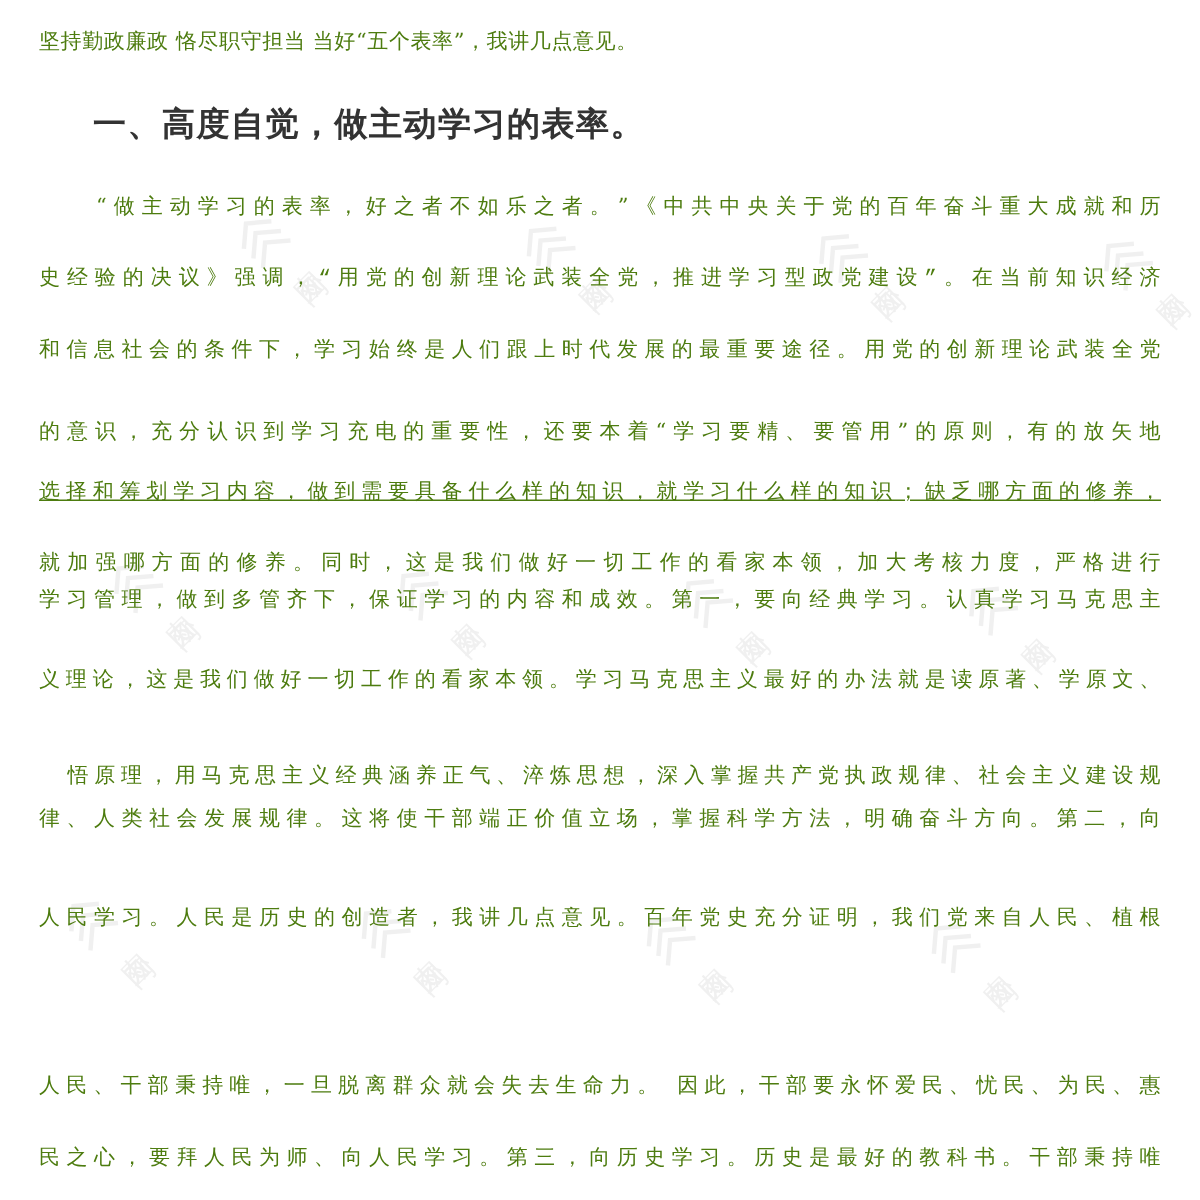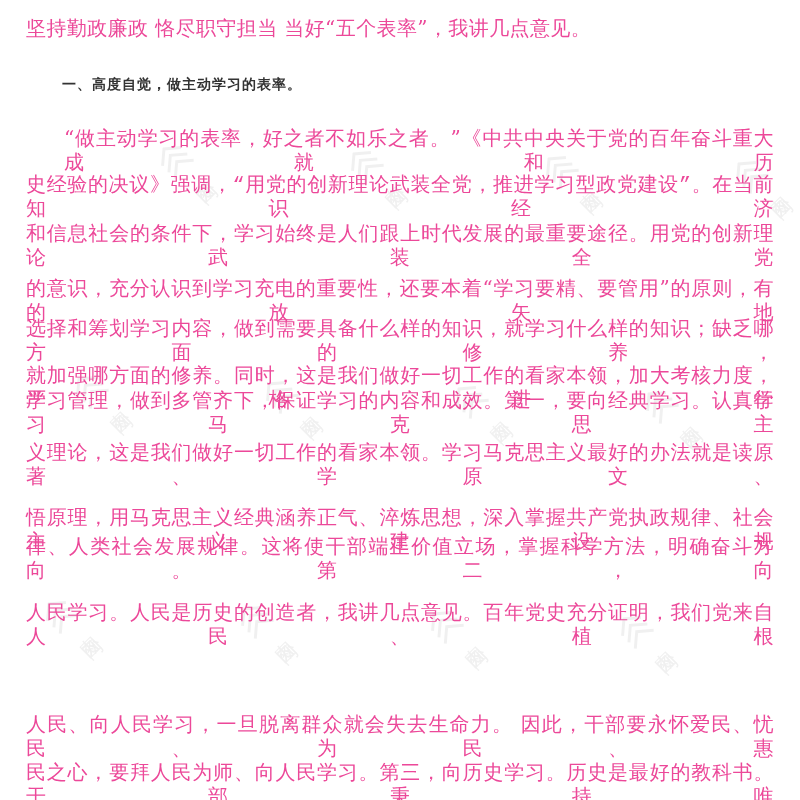"坚持勤政廉政 恪尽职守担当 当好“五个表率”，我讲几点意见。" #lines .line { color: #ec4899 -> #4d7c0f; font-size: 20px -> 14px }
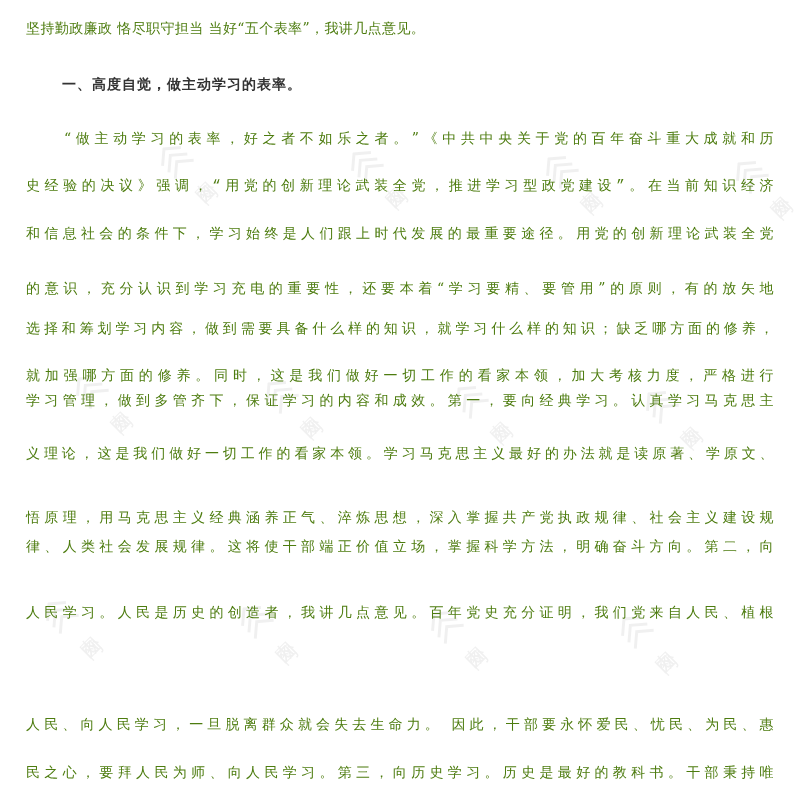"一、高度自觉，做主动学习的表率。" #lines .line.bold { font-size: 14px -> 22px }
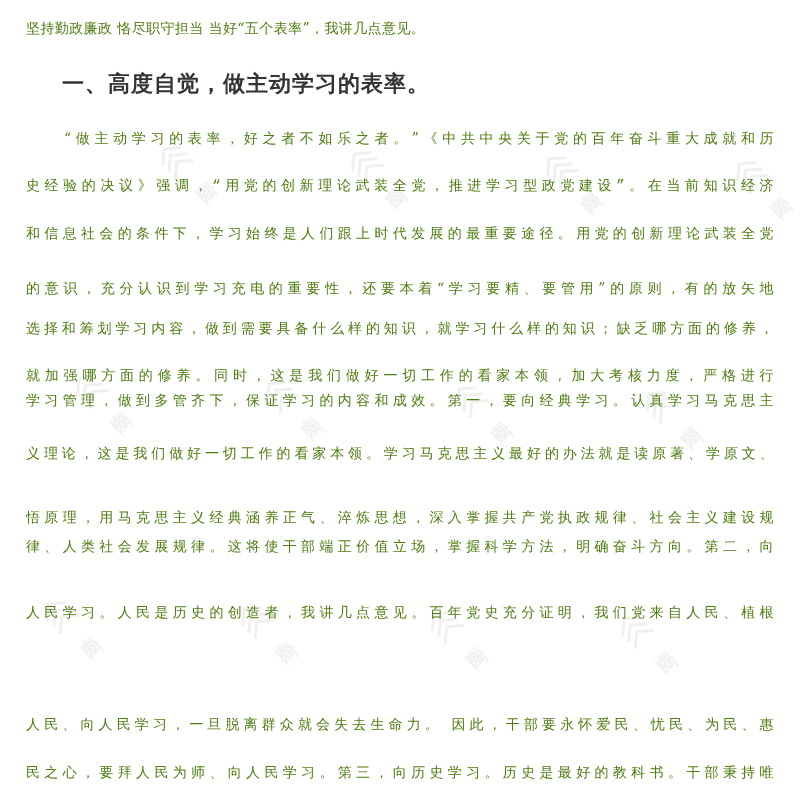"选择和筹划学习内容，做到需要具备什么样的知识，就学习什么样的知识；缺乏哪方面的修" div.line { text-decoration: none -> underline }
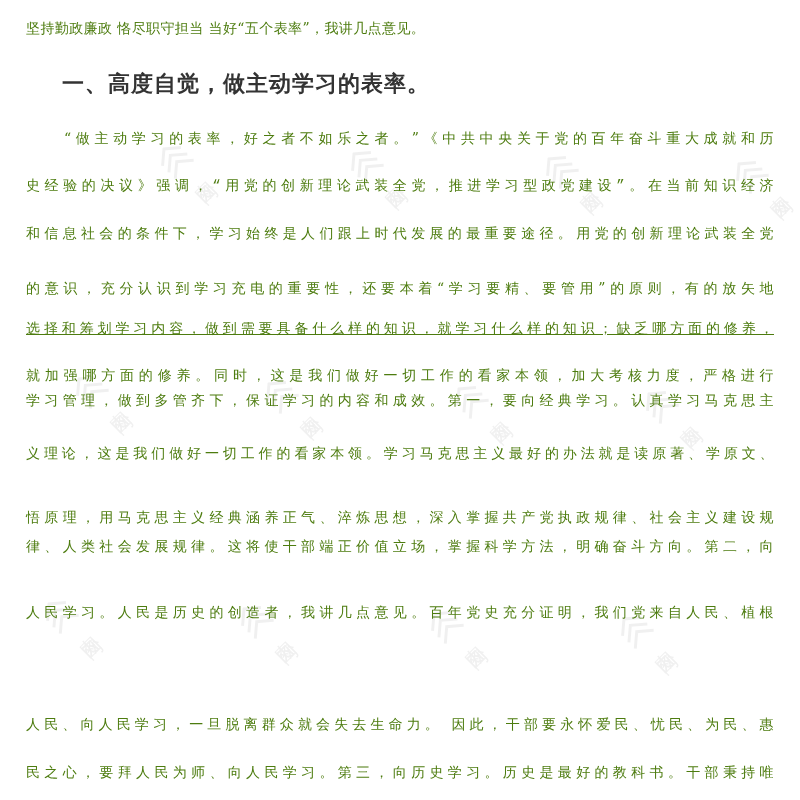"悟原理，用马克思主义经典涵养正气、淬炼思想，深入掌握共产党执政规律、社会主义建设" div.line { margin-left: none -> 19px }
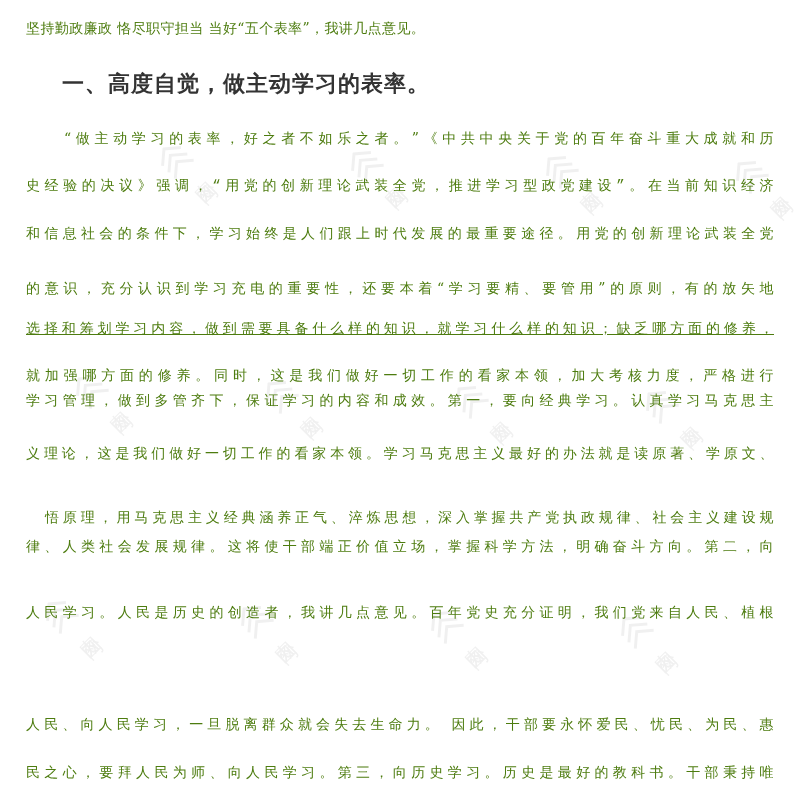"人民、向人民学习，一旦脱离群众就会失去生命力。" div.line { text: 向人民学习 -> 干部秉持唯 }
